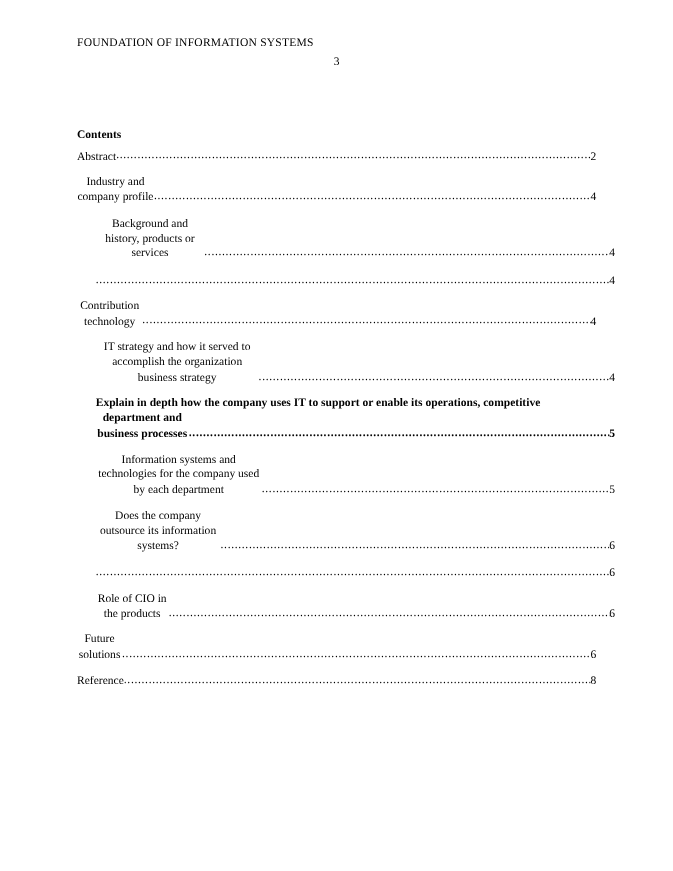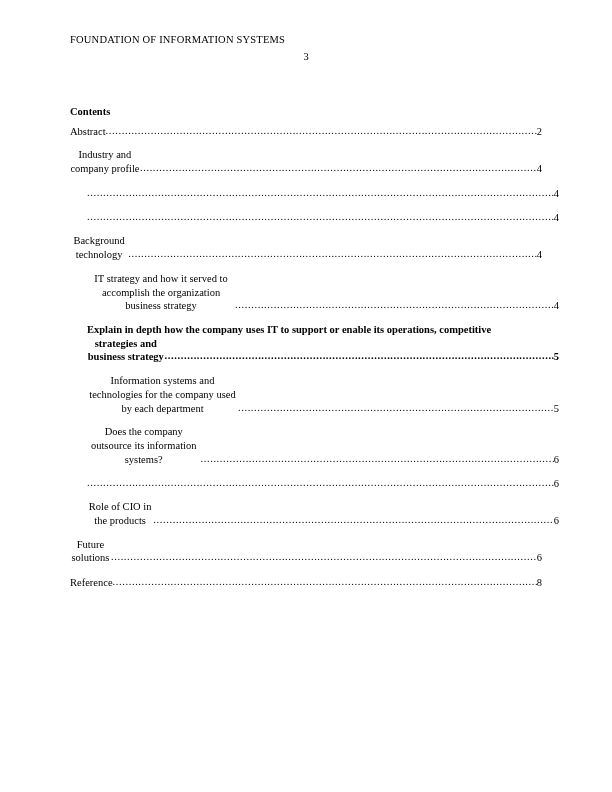"Contents" .toc-wrap { top: 105px -> 116px }
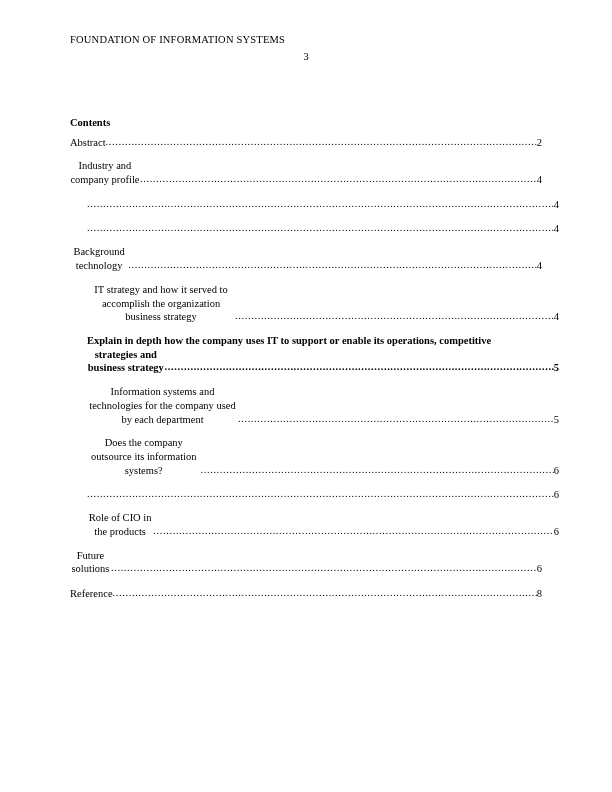"Background and history, products or" span.toc-text { html: none -> <span>Background and history, products or services</span> }
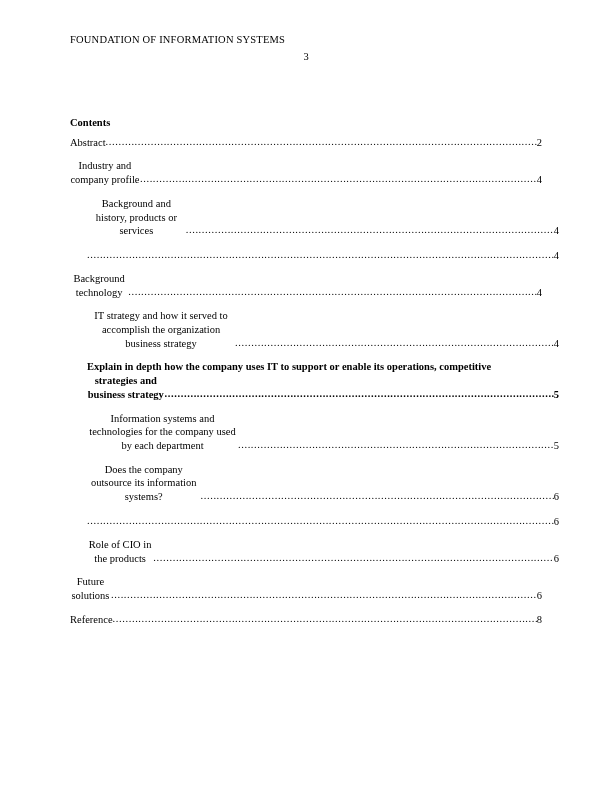"Background technology" span.toc-text { text: Background -> Contribution }
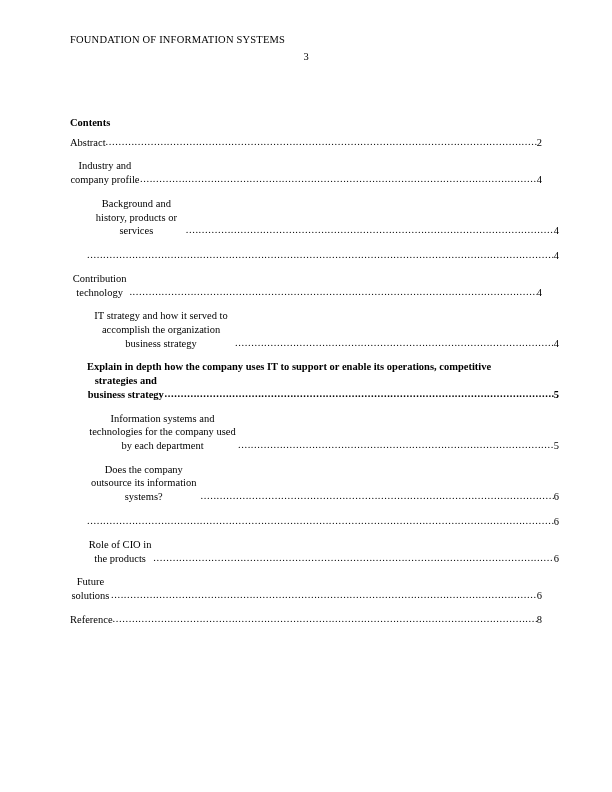"strategies and business strategy" span.toc-text { text: strategies and business strategy -> department and business processes }
